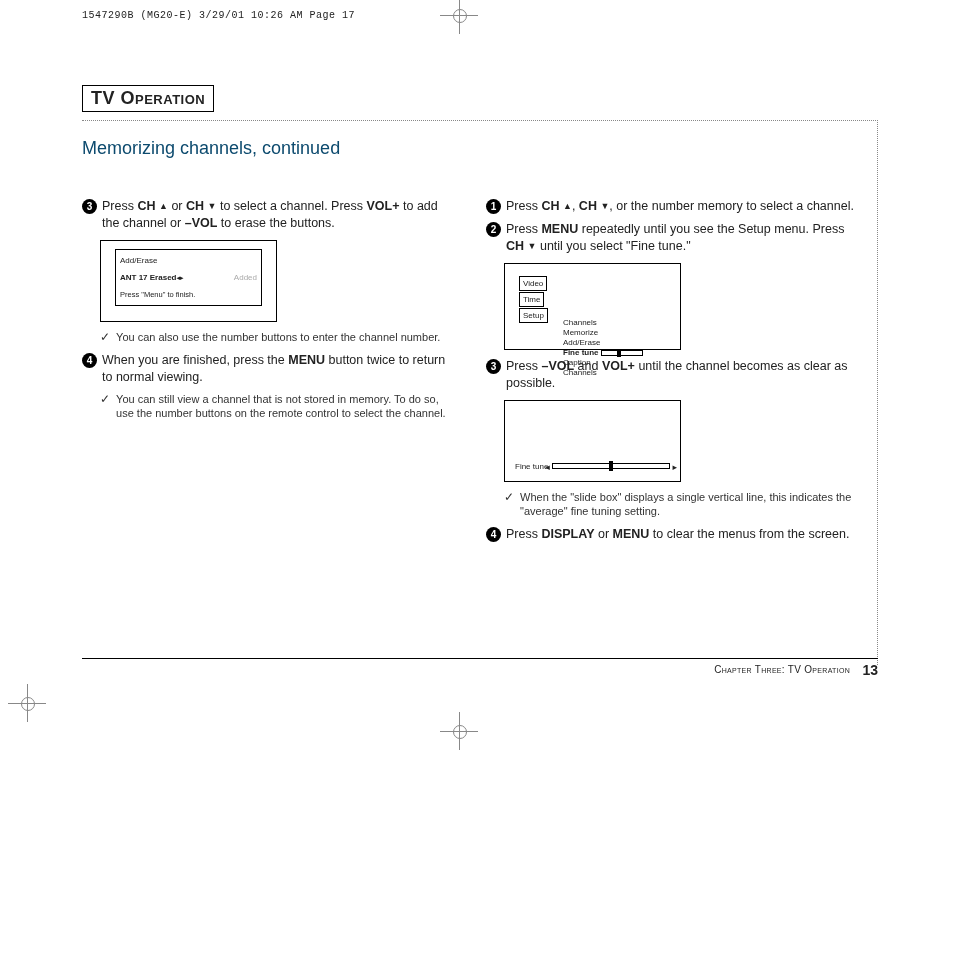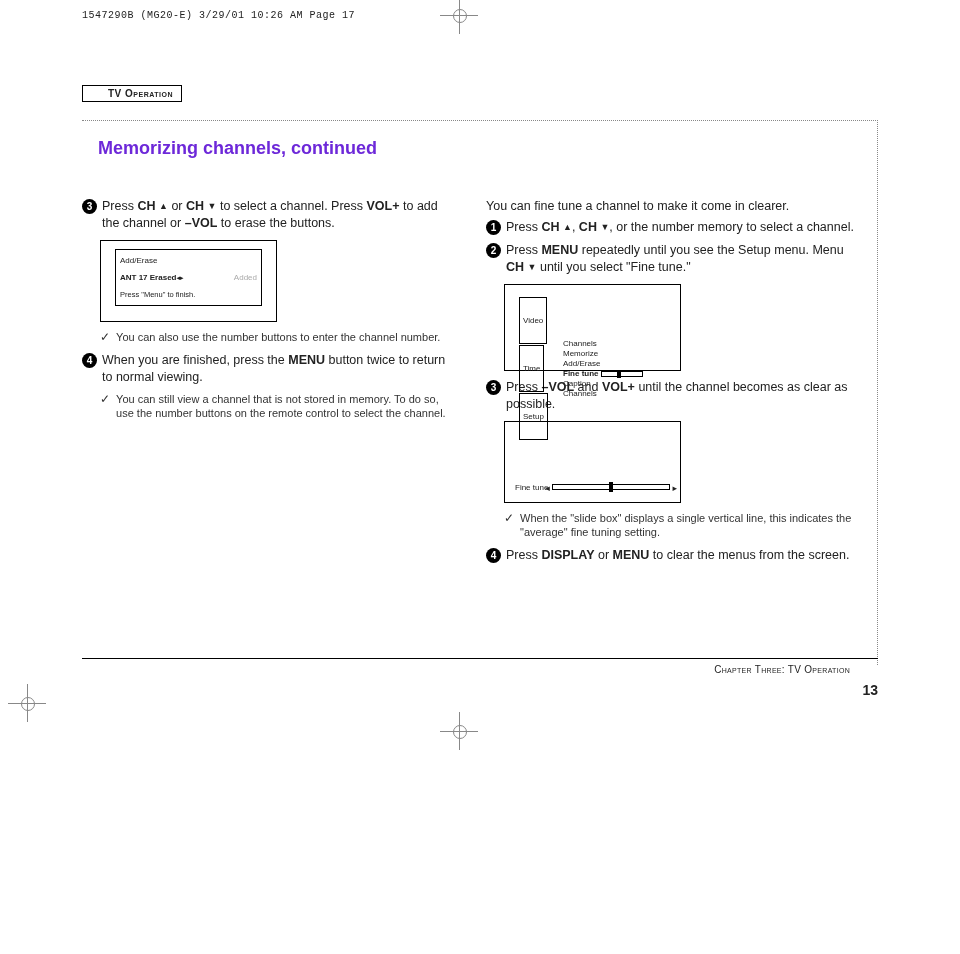"TV Operation" .section-tag { font-size: 10px -> 18px; padding: 2px 8px 2px 25px -> 2px 8px 2px 8px }
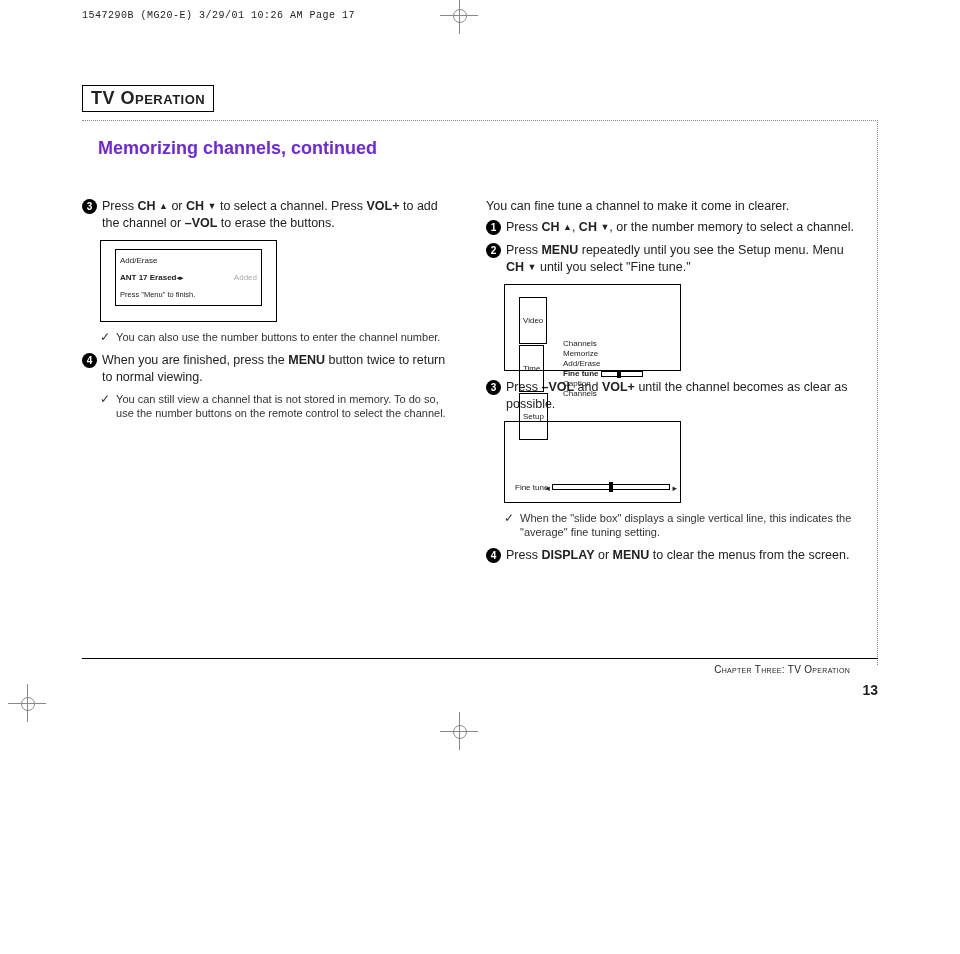"Memorizing channels, continued" .page-title { color: #6d28d9 -> #0c4a6e; font-weight: bold -> normal; left: 98px -> 82px }
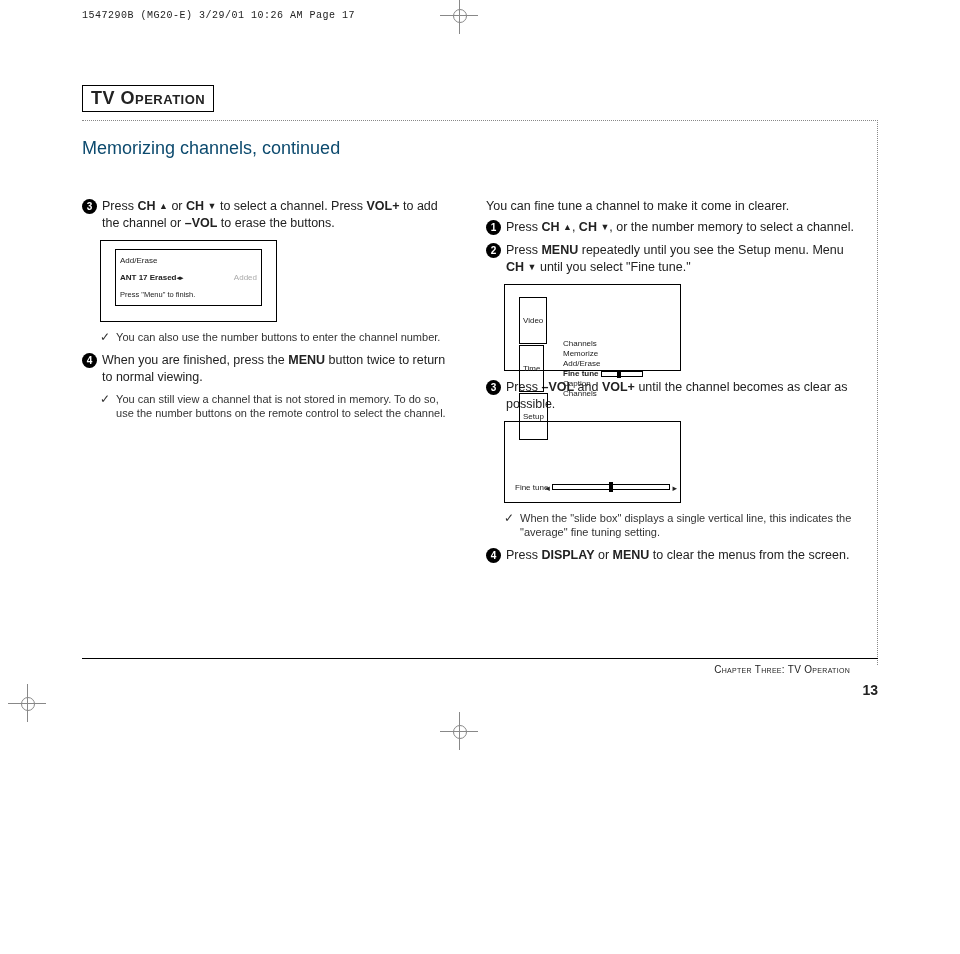"You can fine tune a" div { html: <div>You can fine tune a channel to make it come in clearer.</div> -> none }
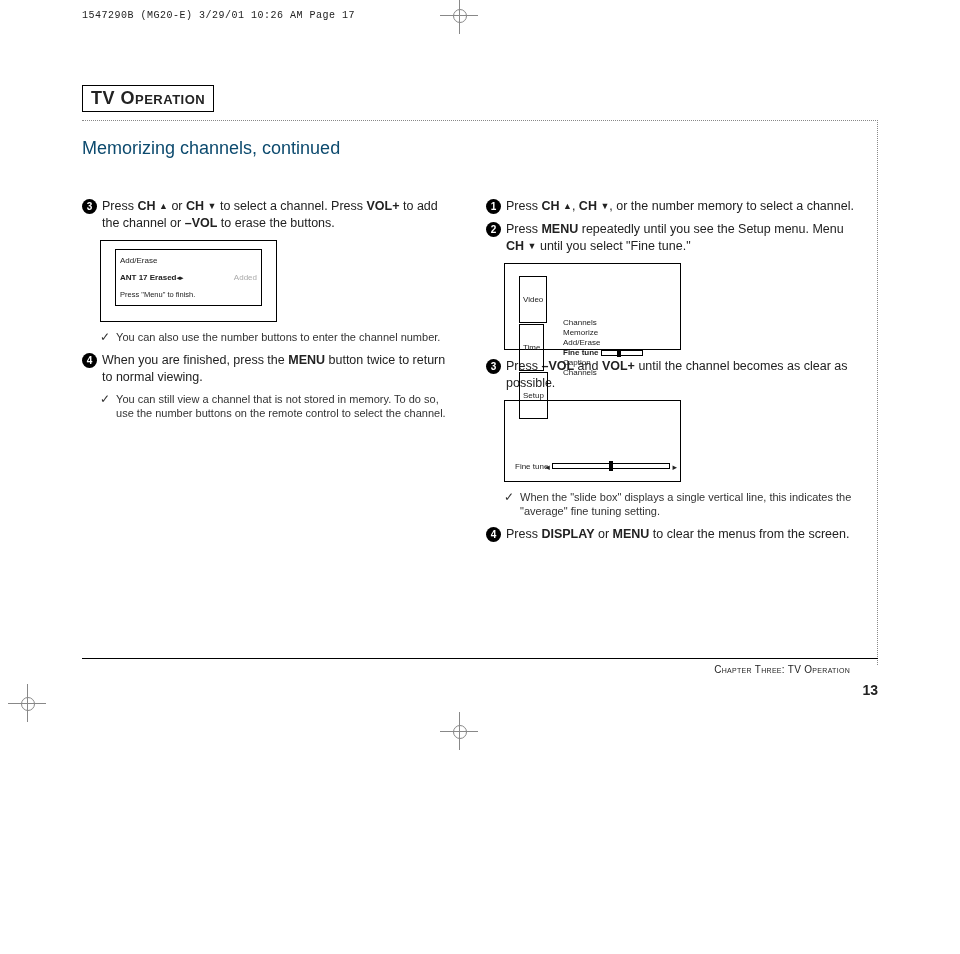"repeatedly until you see the" span { text: Menu -> Press }
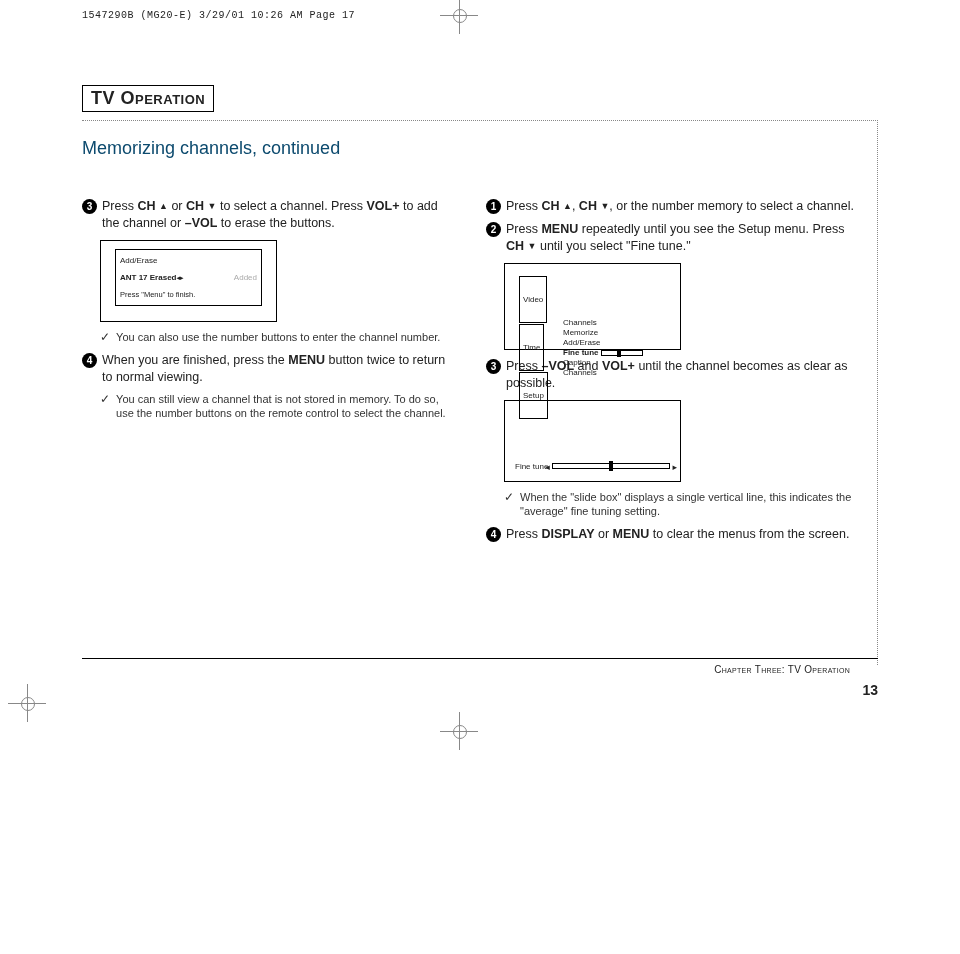"Video" .osd2-left .lbl { padding: 16px 3px -> 0 3px }
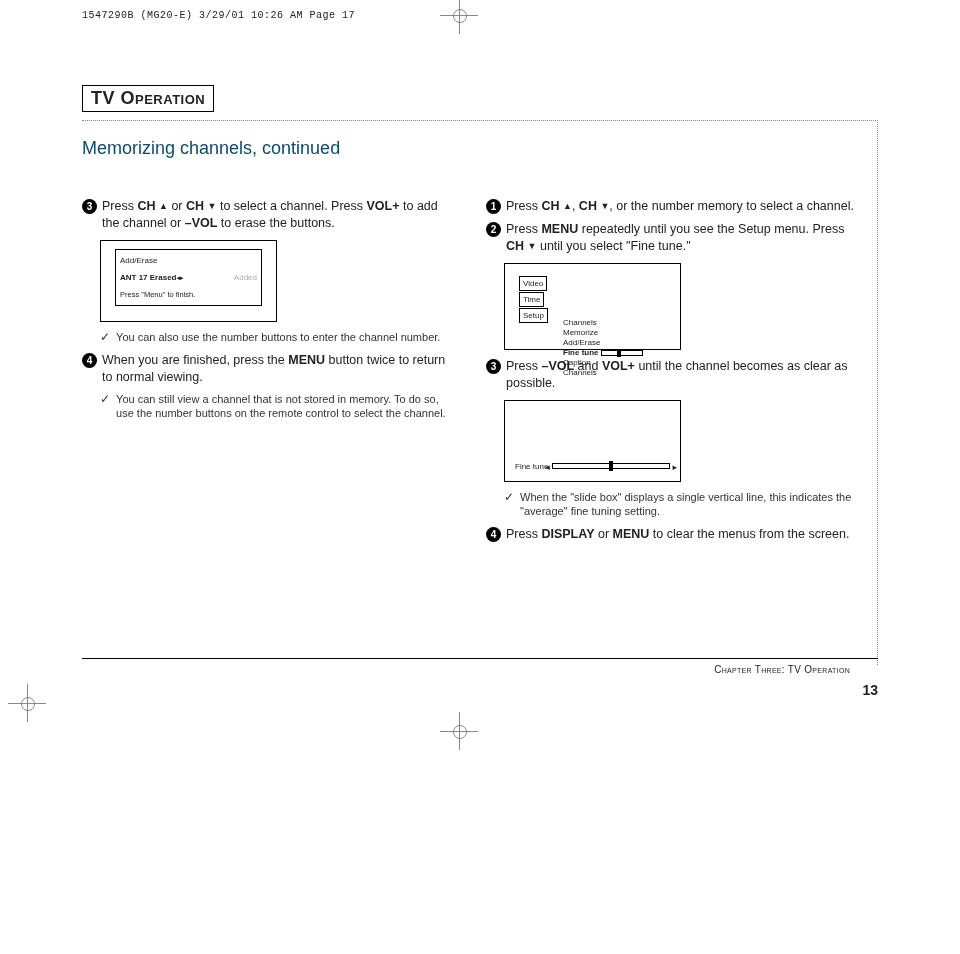"13" .footer-page { top: 682px -> 662px }
